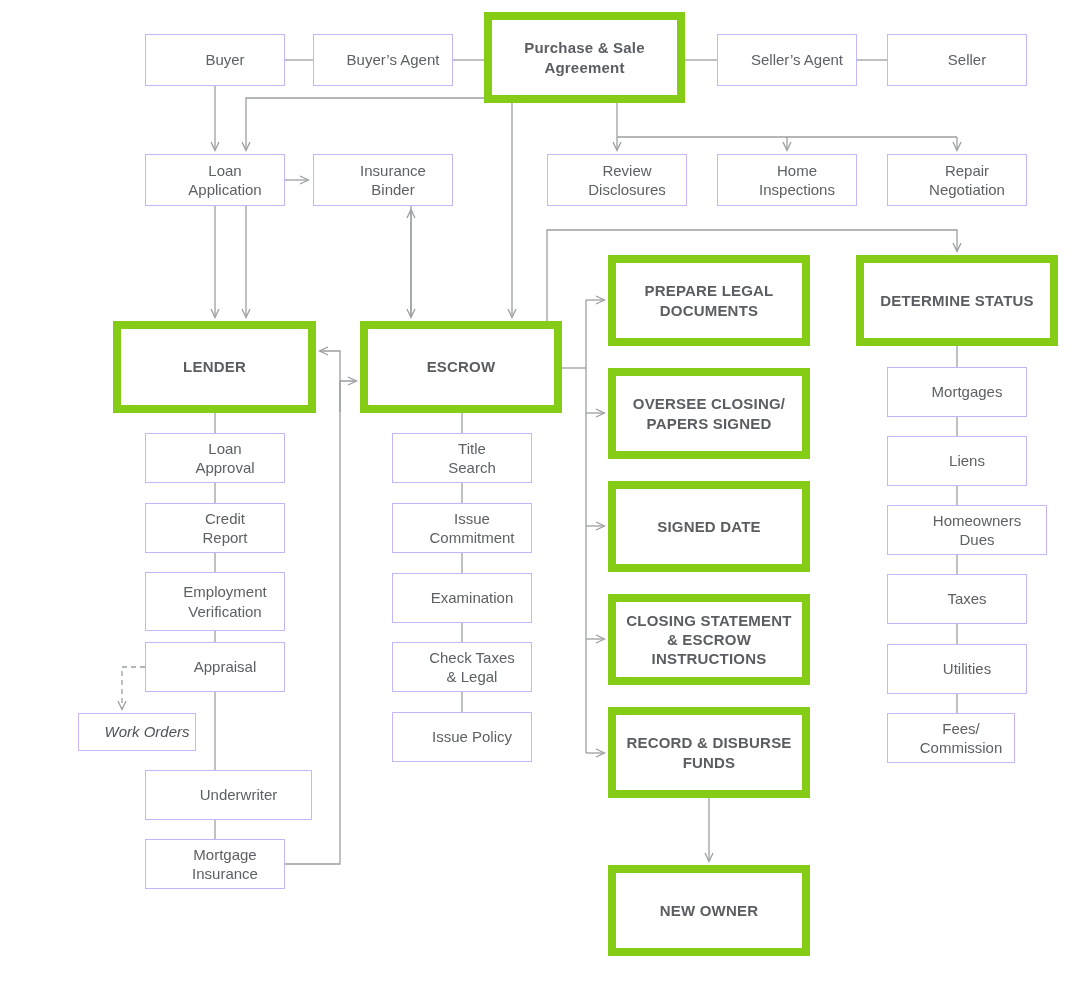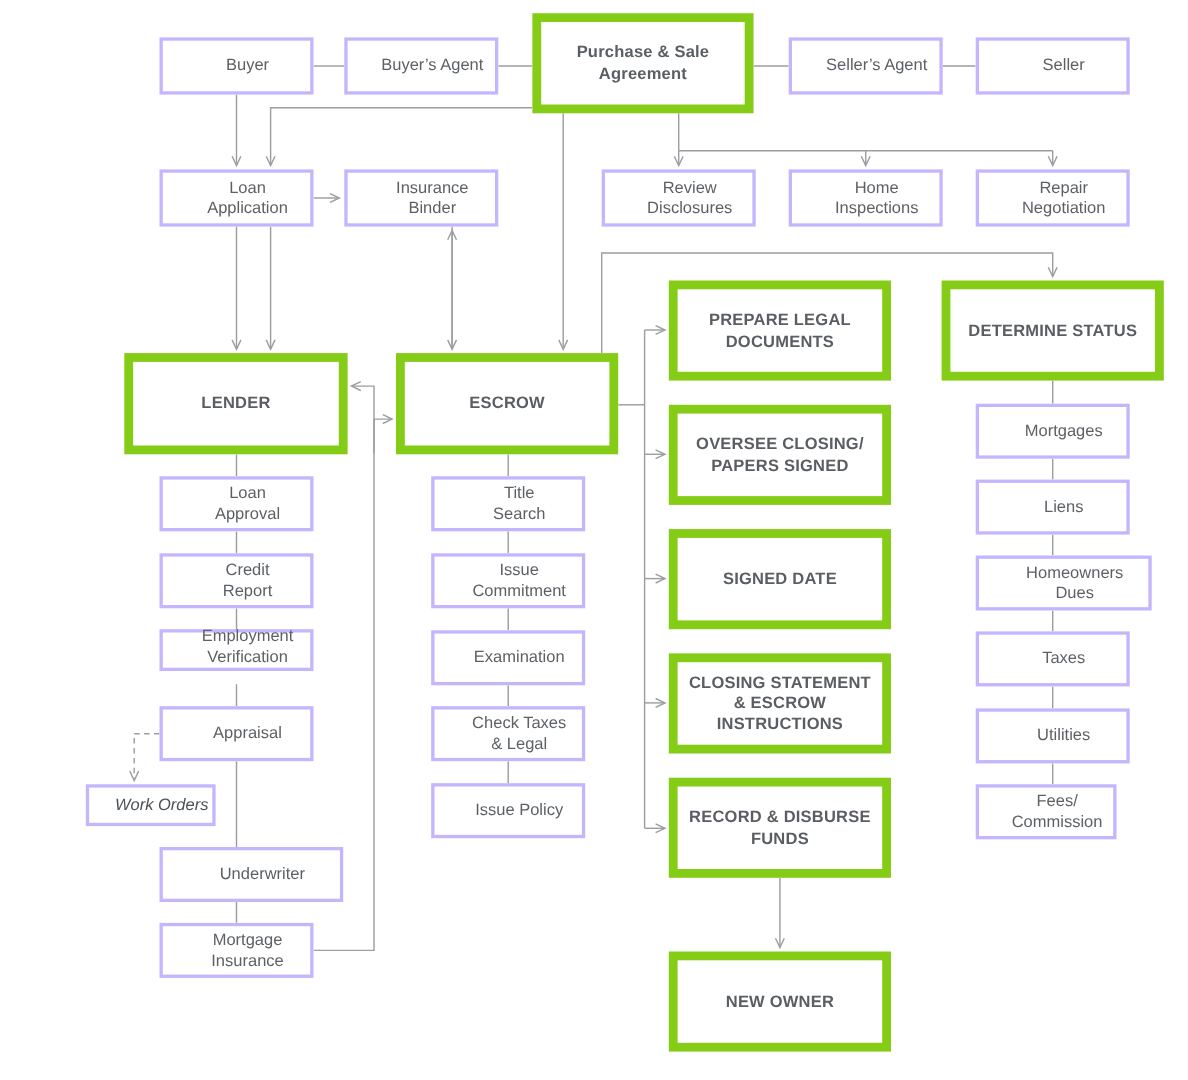"Buyer" .light { border: 3px solid #c4b5fd -> 1px solid #c4b5fd }
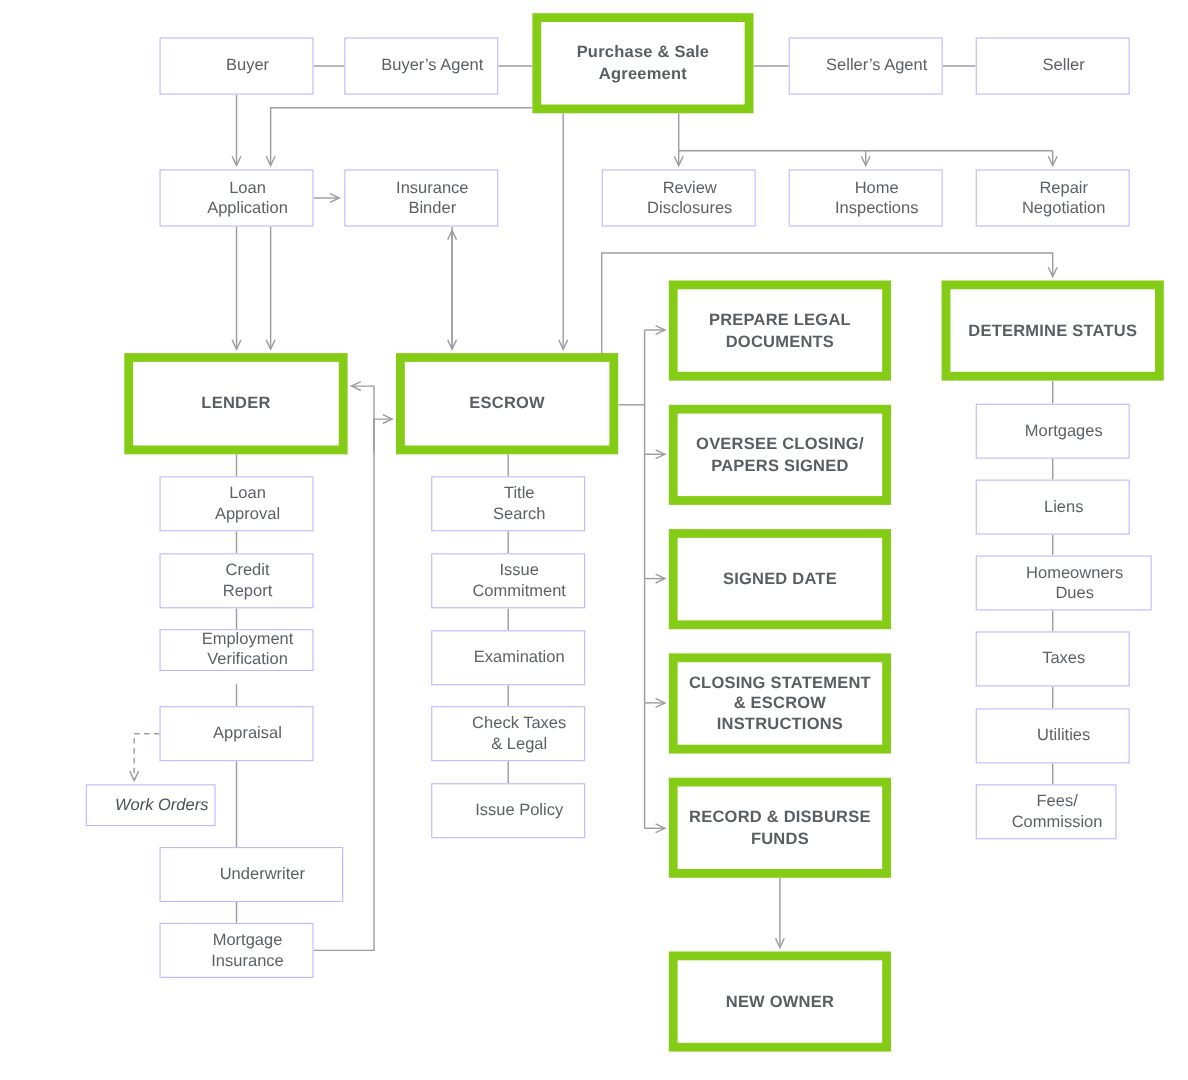"Employment" div.node { align-items: flex-end -> none; height: 38px -> 59px }
